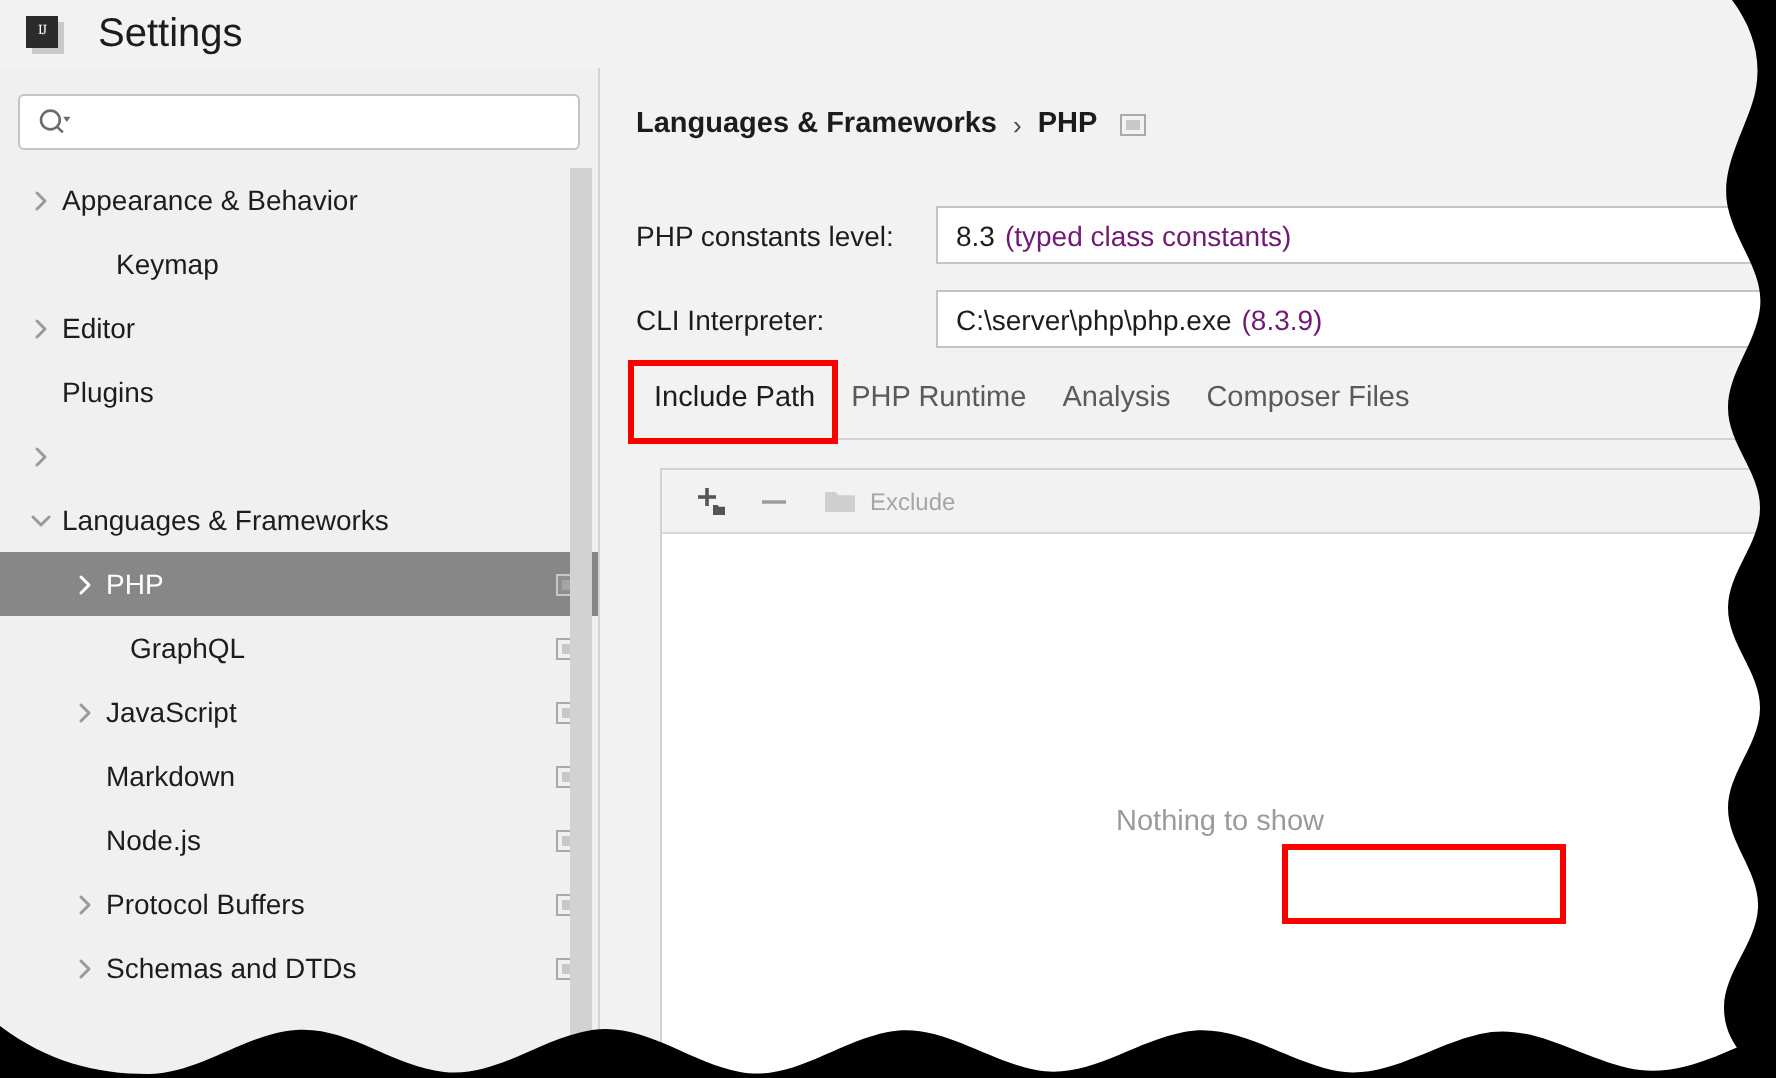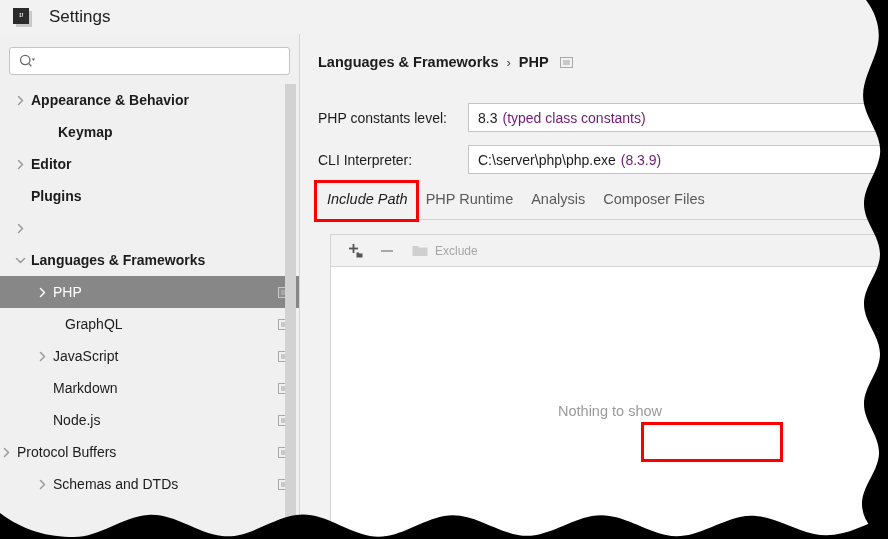"Settings" .title-text { font-size: 17px -> 20px }
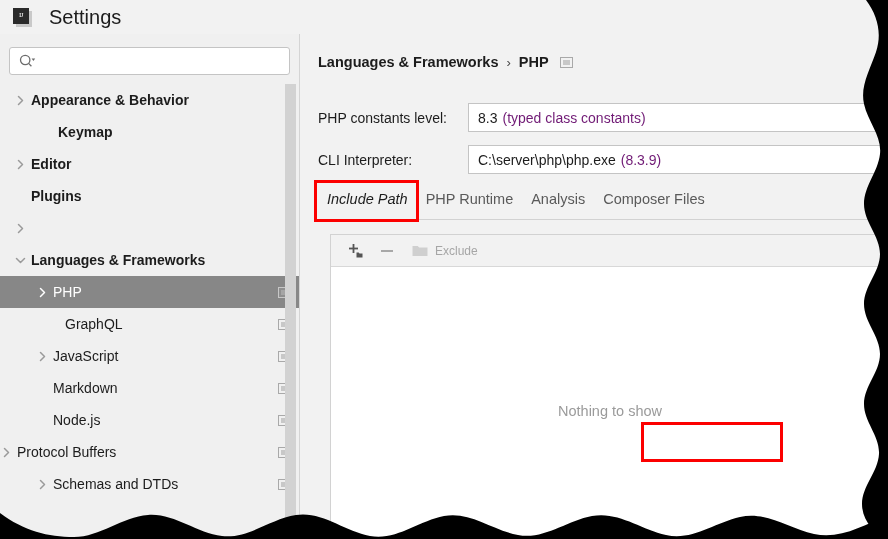"Appearance & Behavior" .tree-item.top { font-weight: bold -> normal }
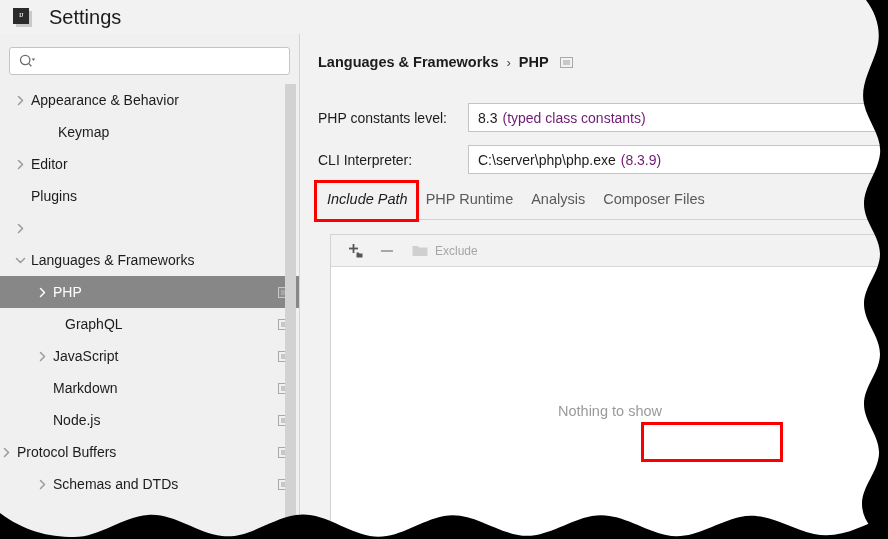"Include Path" .tab.active { font-style: italic -> none }
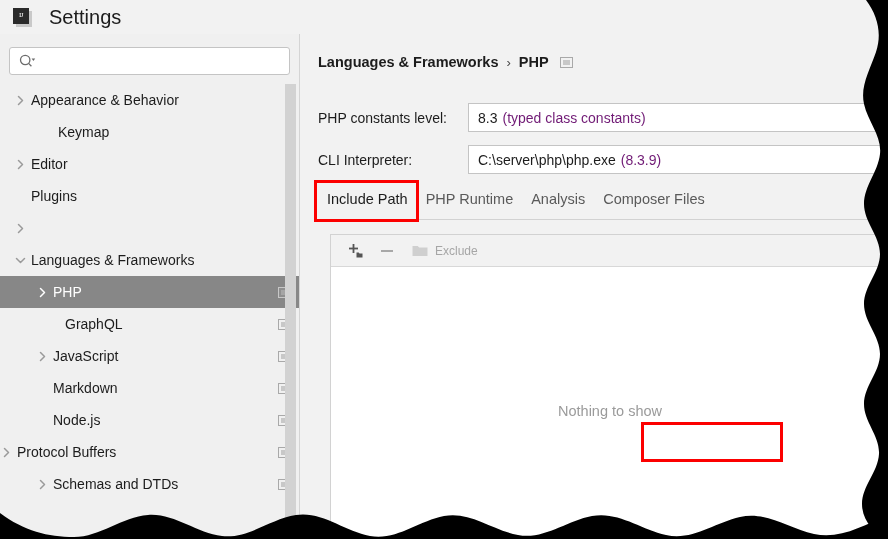"Protocol Buffers" div.tree-item { padding-left: none -> 36px }
